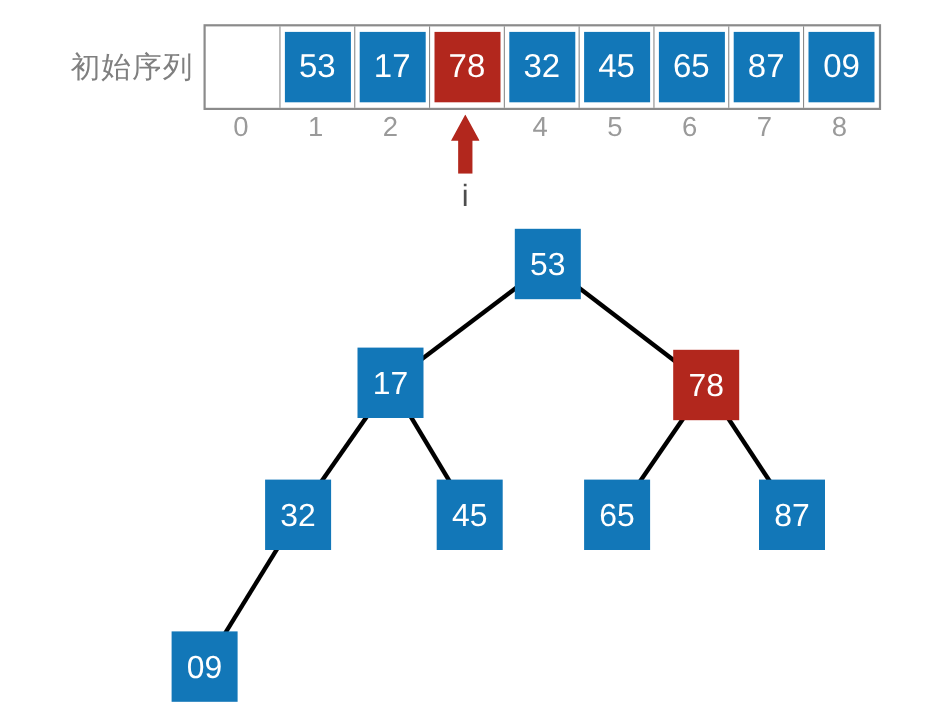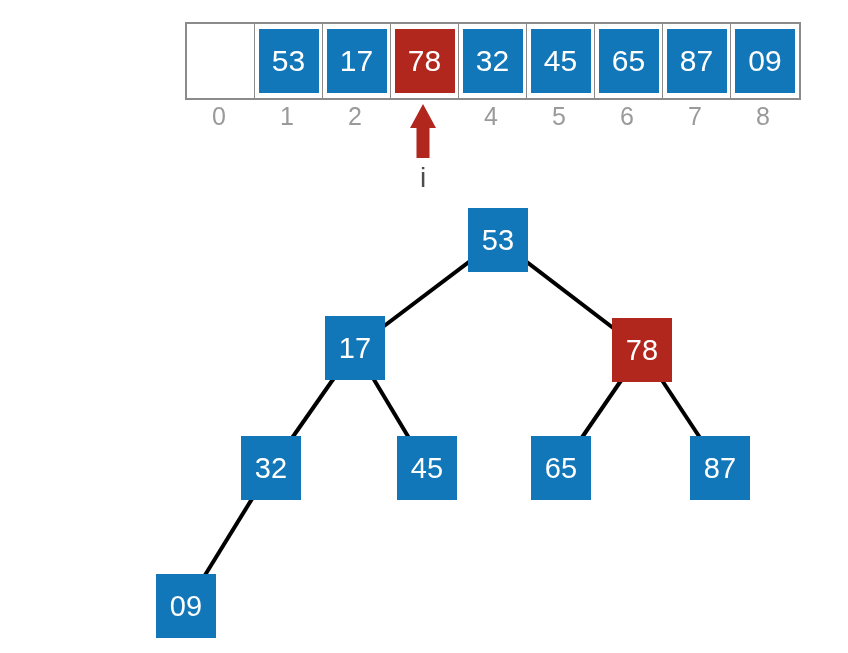"初始序列" div.seq-label { html: none -> <div>初始序列</div> }
